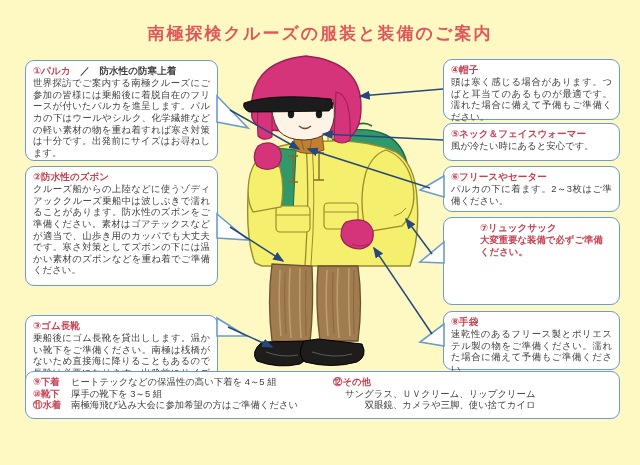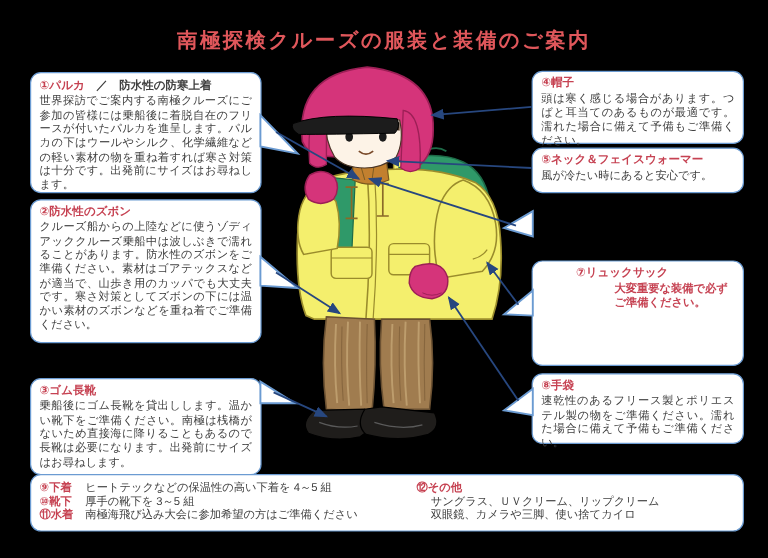"南極探検クルーズの服装と装備のご案内" #page { background: #000000 -> #fef9c3 }
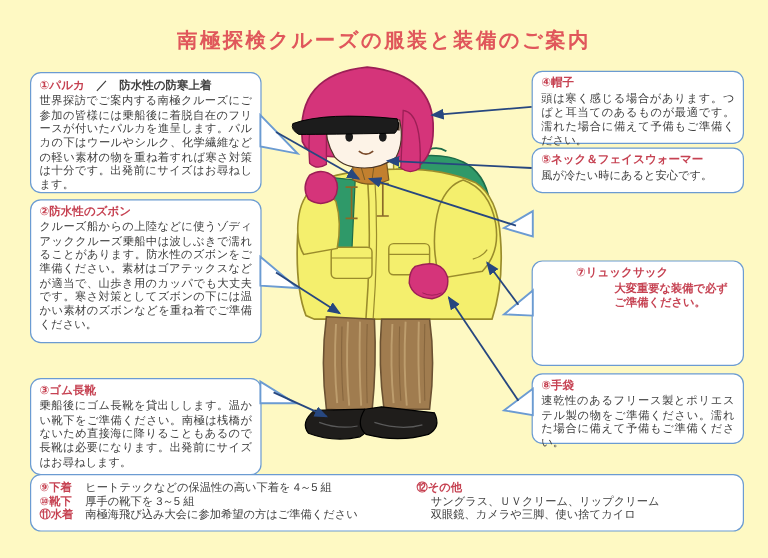"⑥フリースやセーター" div.bx { html: none -> <div> <div>⑥フリースやセーター</div> <div>パルカの下に着ます。2～3枚はご準備ください。</div> </div> }
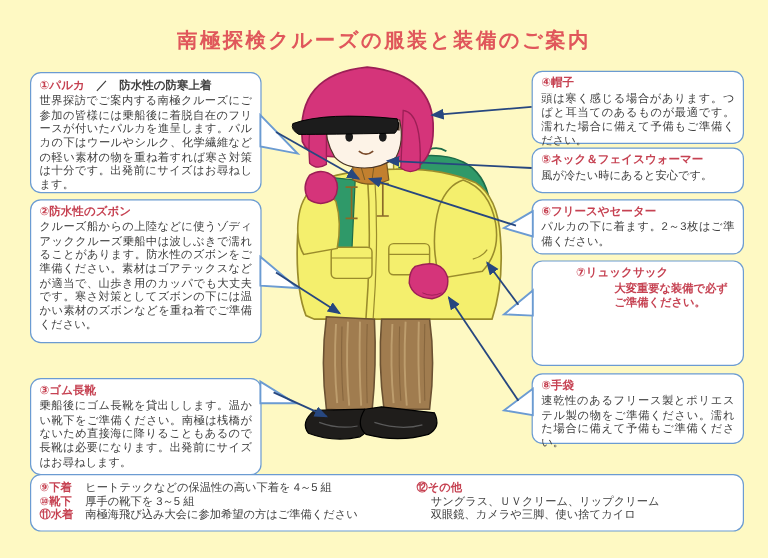"大変重要な装備で必ずご準備ください。" .bx .sub { margin-left: 32px -> none }
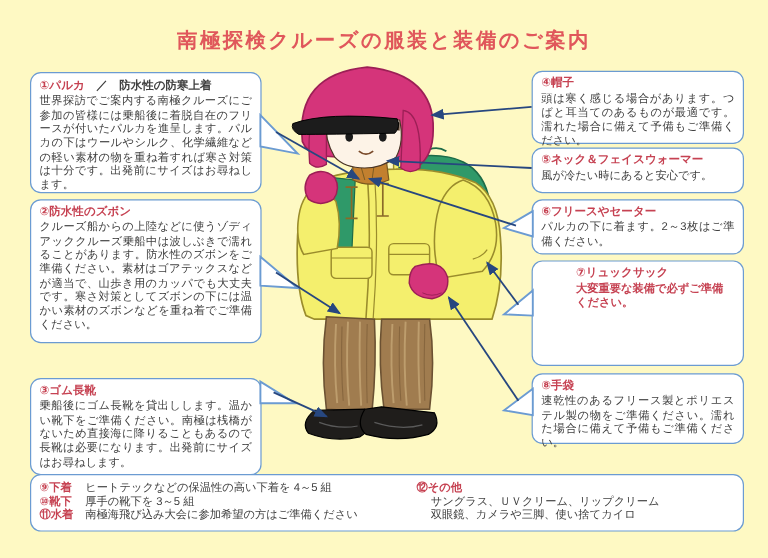"⑨下着" .b9 { gap: 14px -> none; margin-top: 24px -> none }
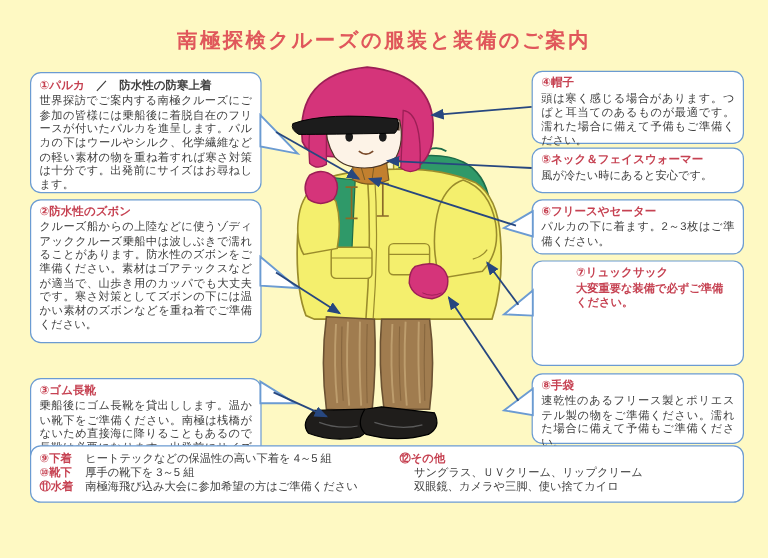"サングラス、ＵＶクリーム、リップクリーム" .b9 .col-right .line { text-align: none -> right }
